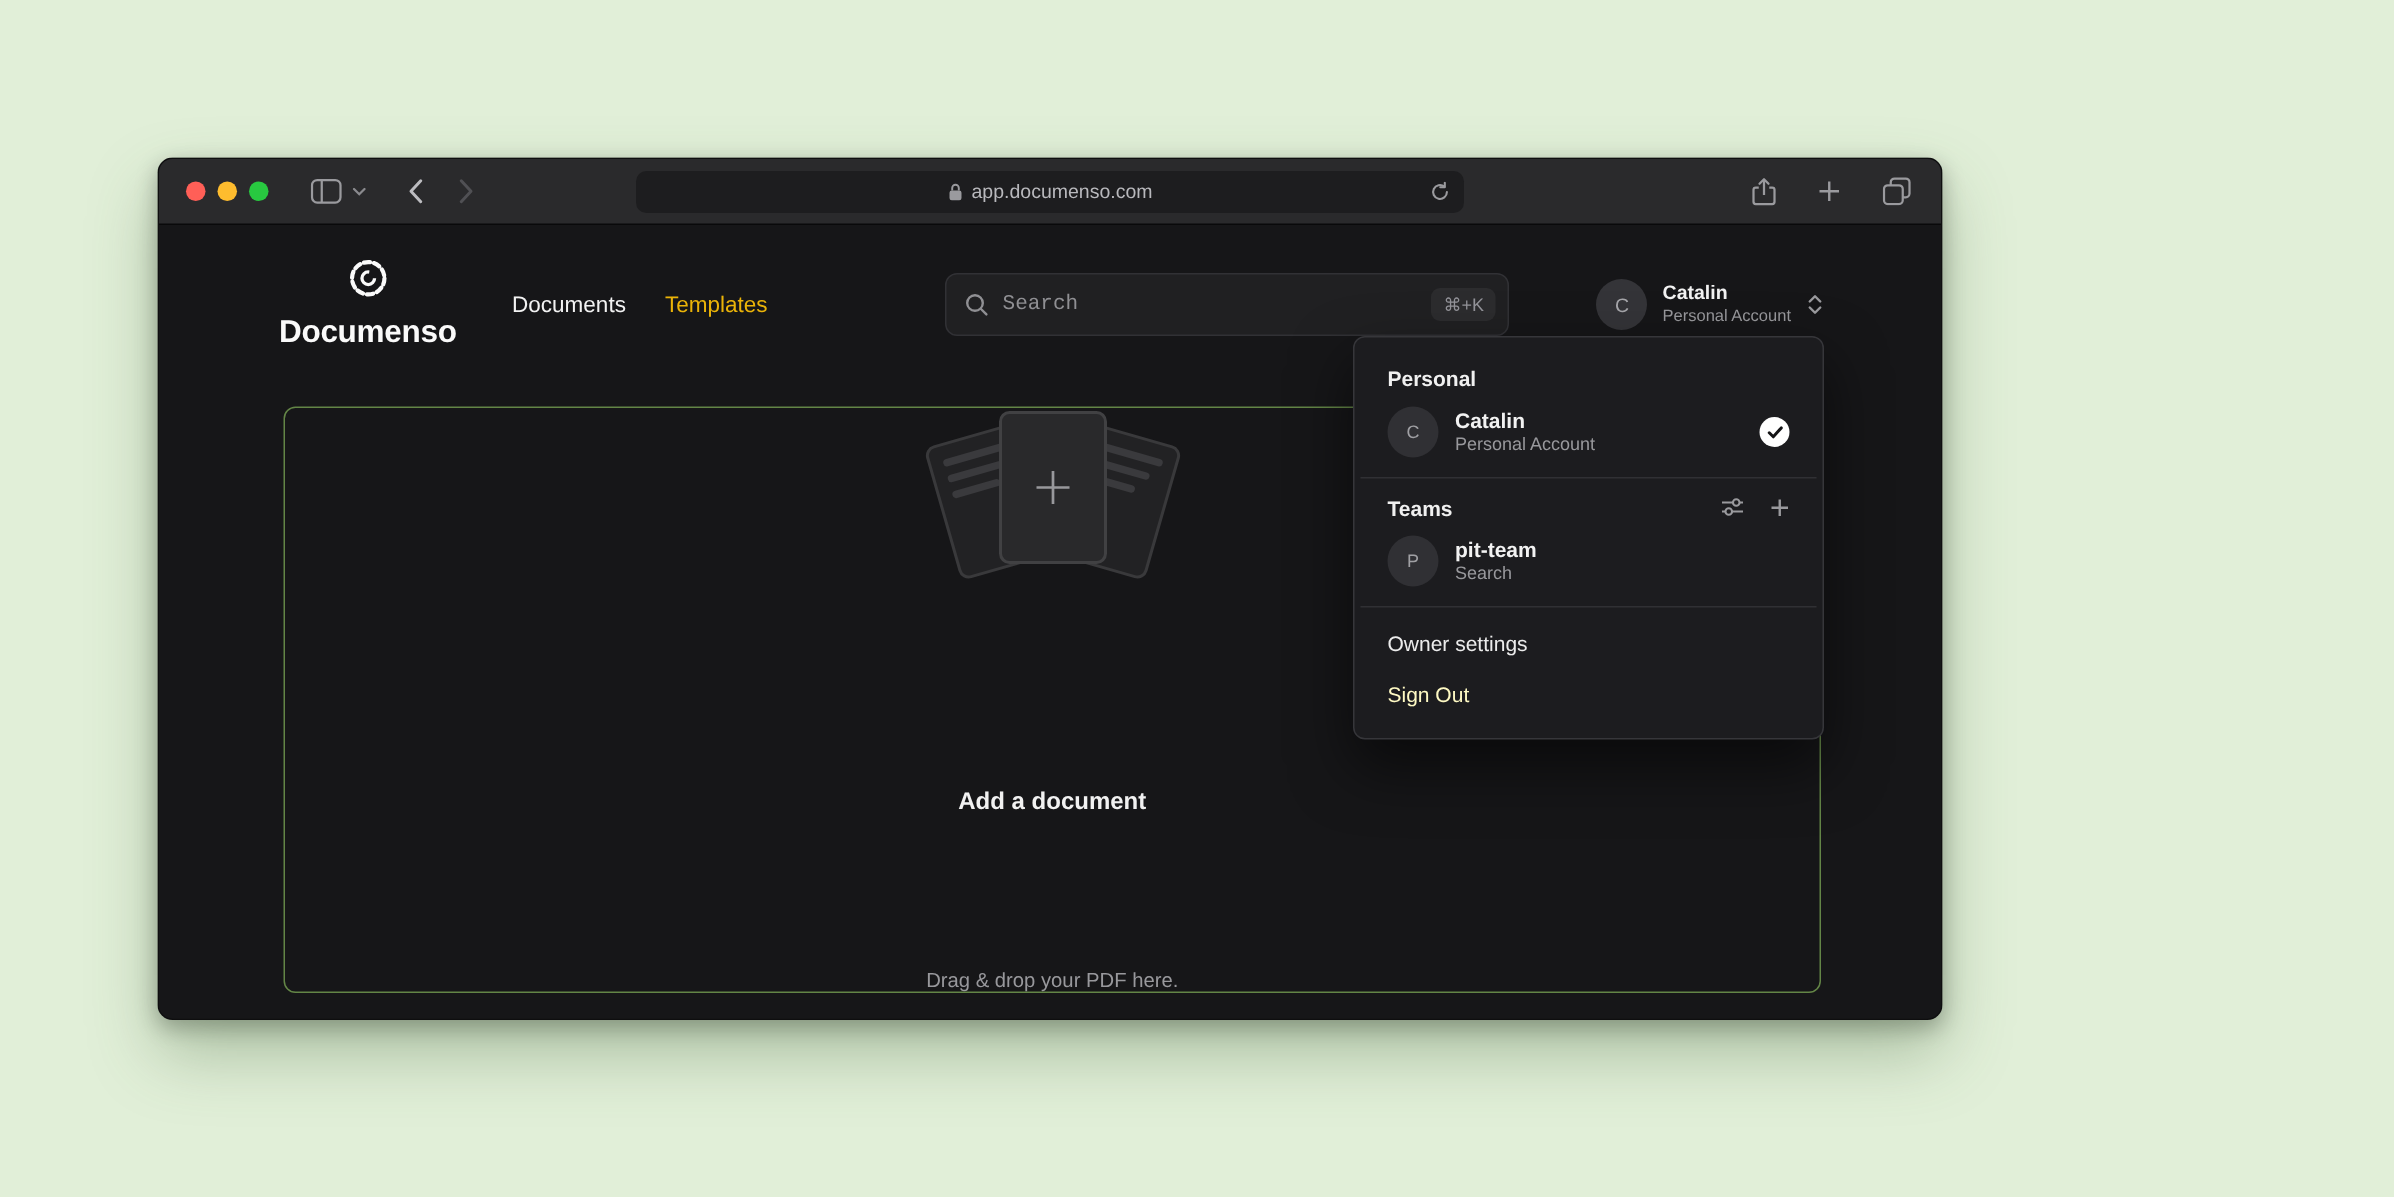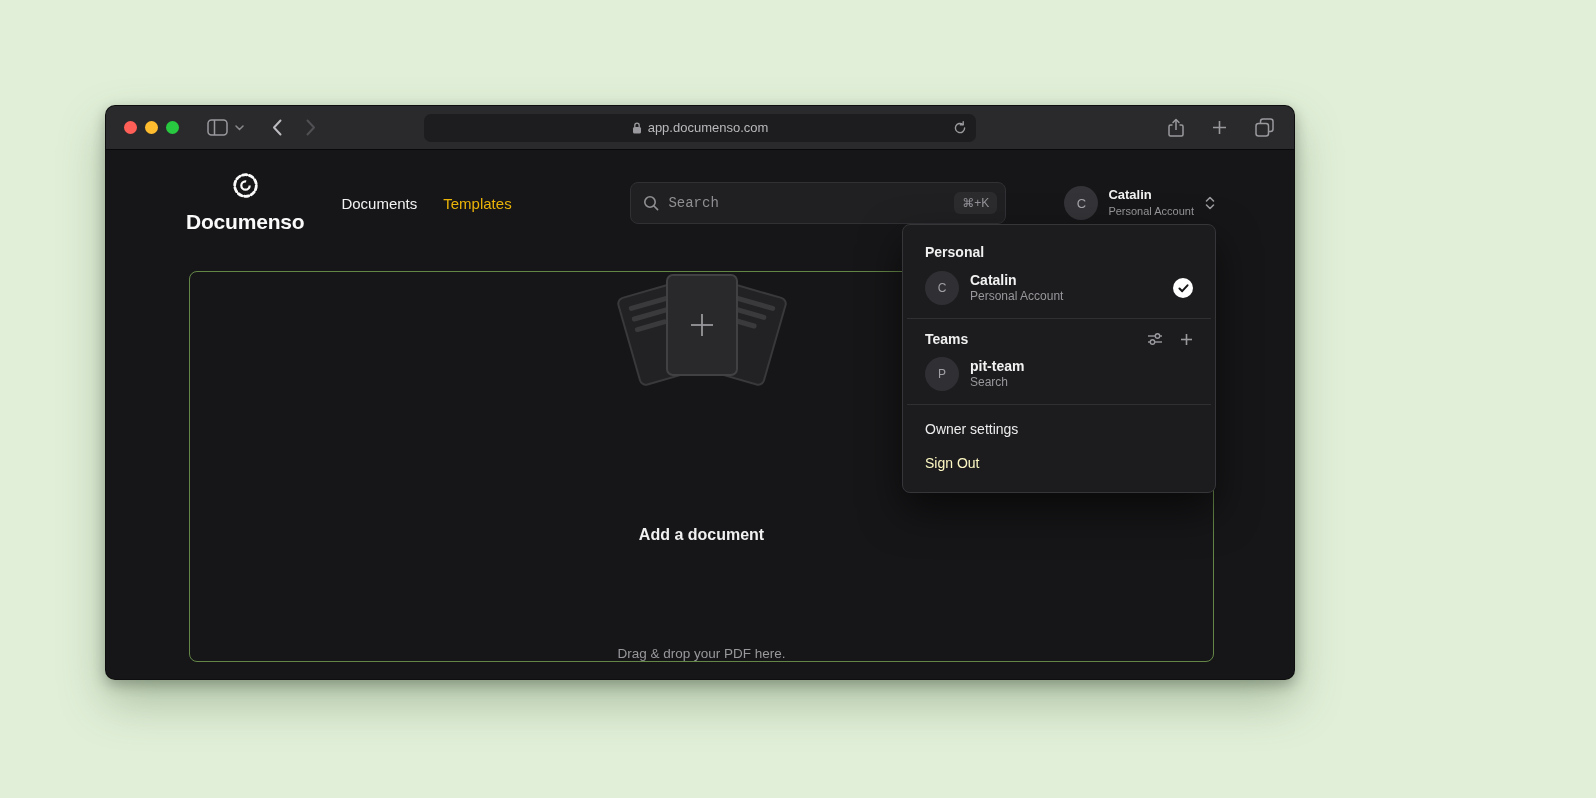"Teams" .teams-head { align-items: center -> flex-start }
